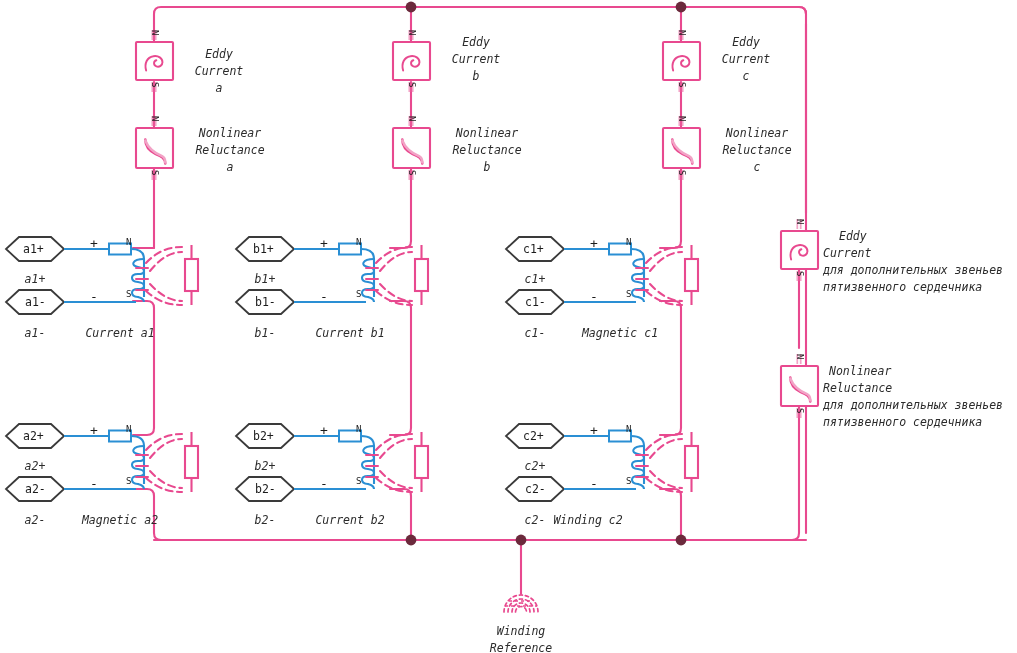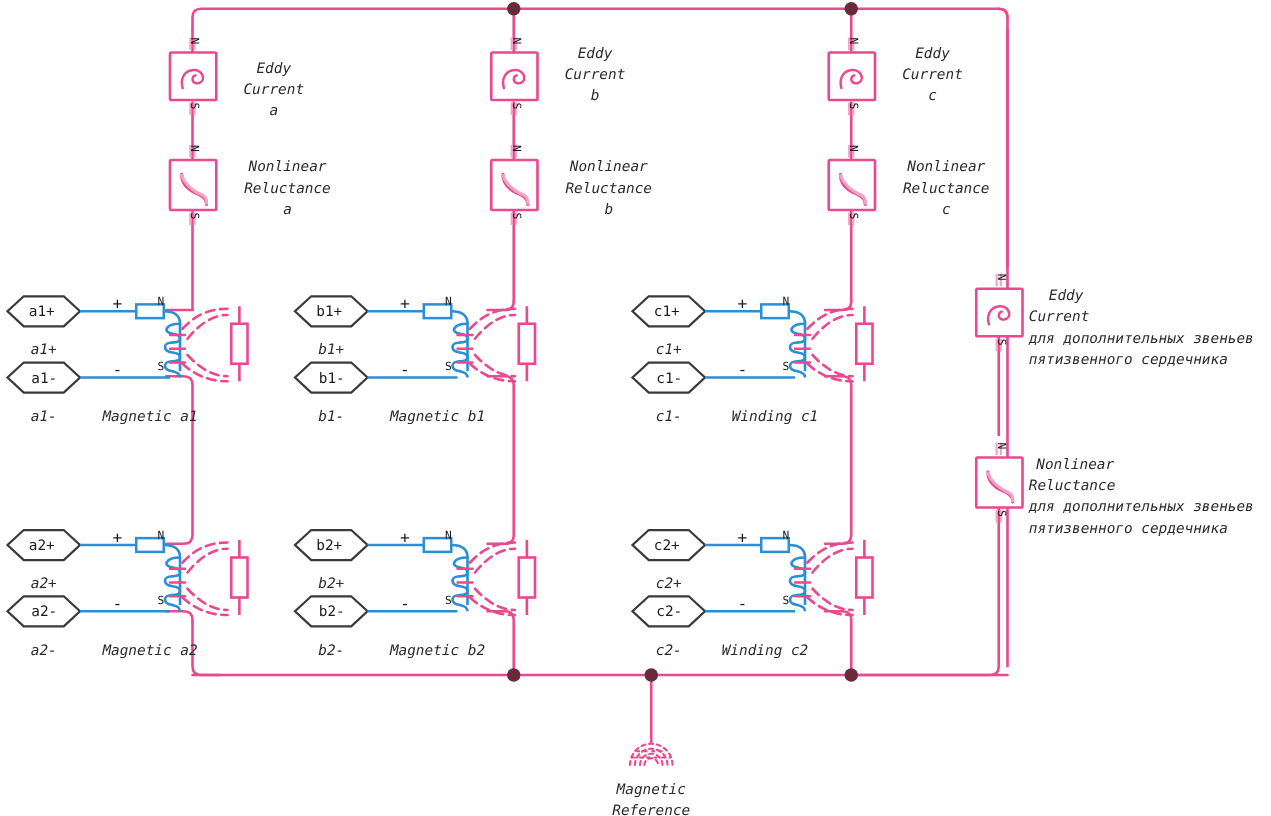"Magnetic a1" div.lbl { text: Magnetic -> Current }
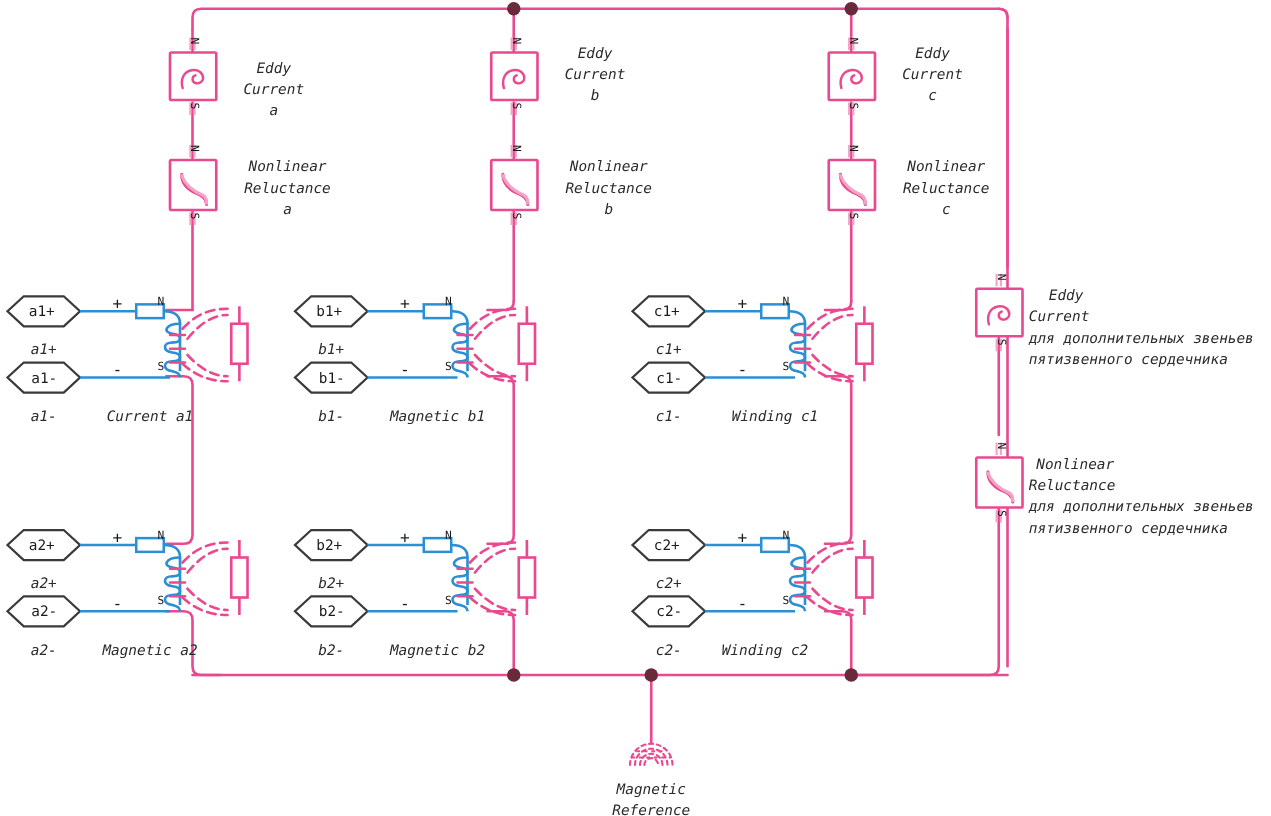"Magnetic b1" div.lbl { text: Magnetic -> Current }
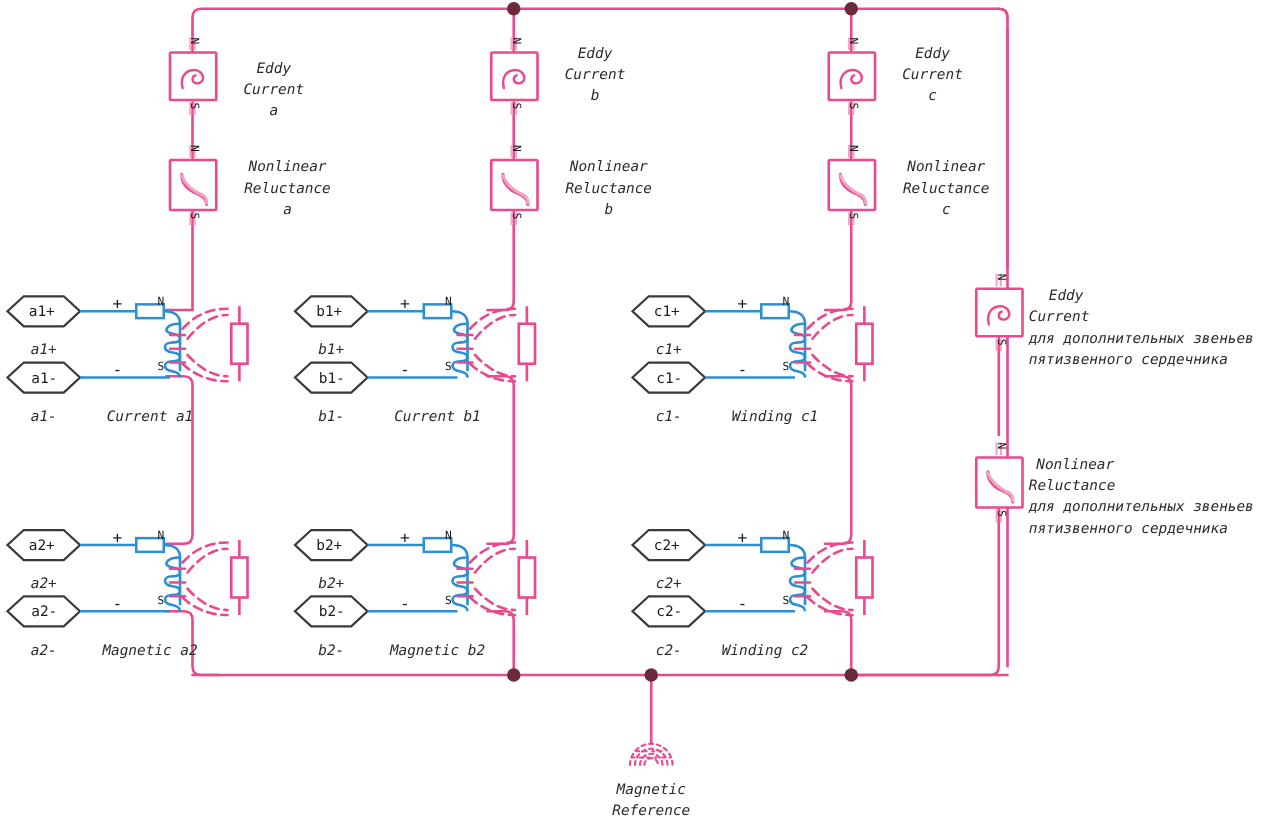"Winding c1" div.lbl { text: Winding -> Magnetic }
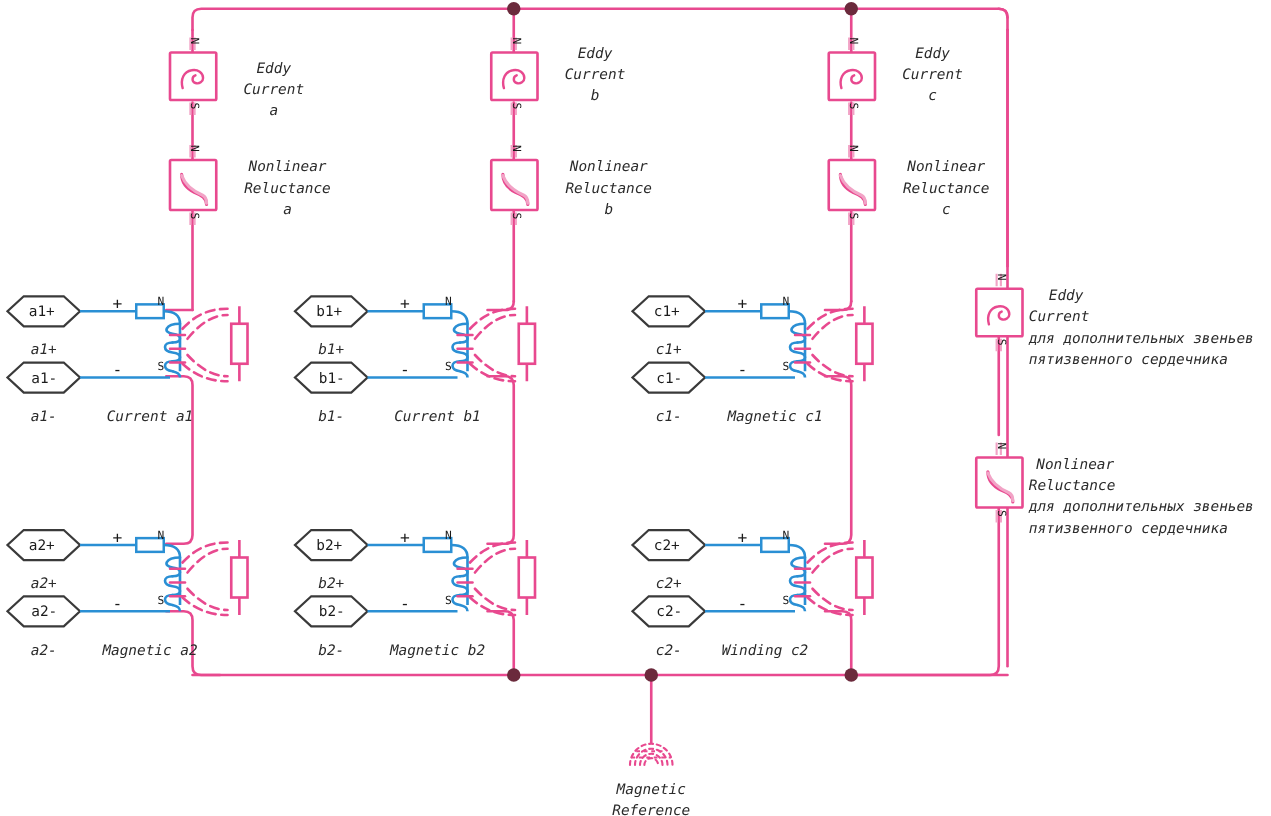"Magnetic b2" div.lbl { text: Magnetic -> Current }
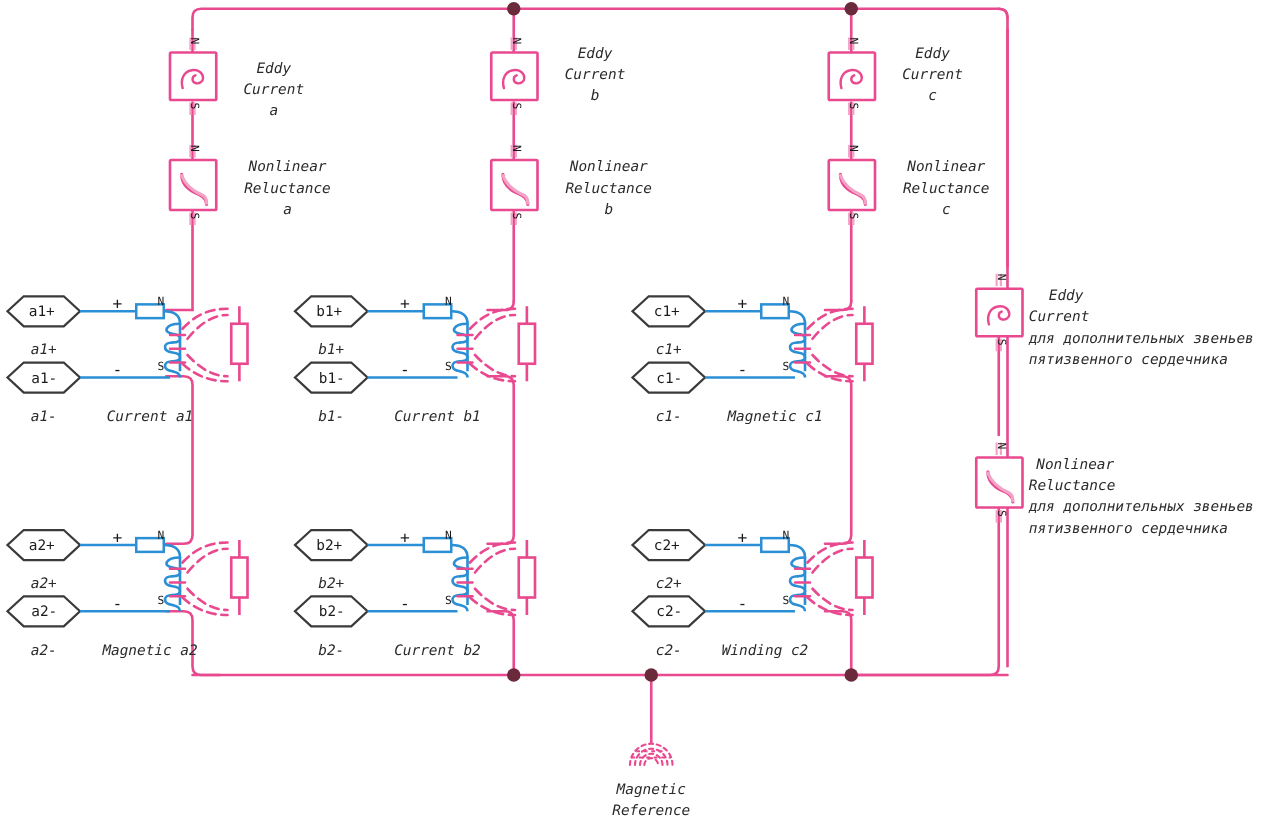"Winding c2" div.lbl { left: 552px -> 528px }
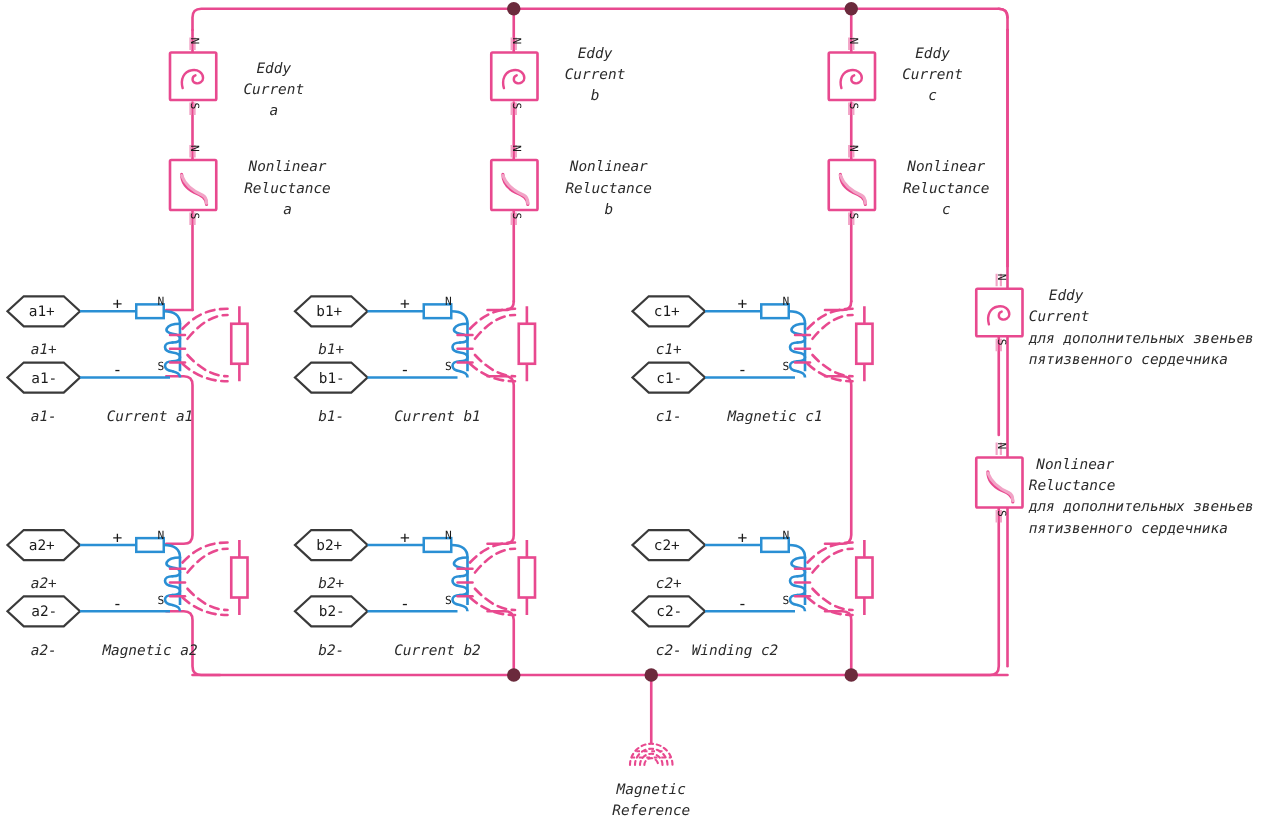"Magnetic" div { text: Magnetic -> Winding }
